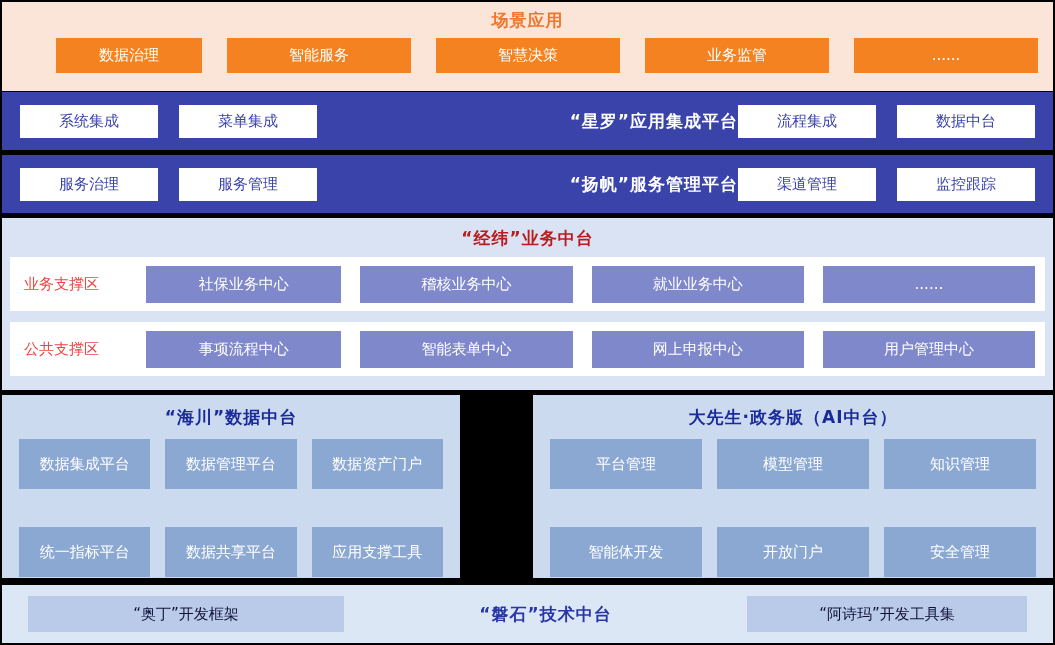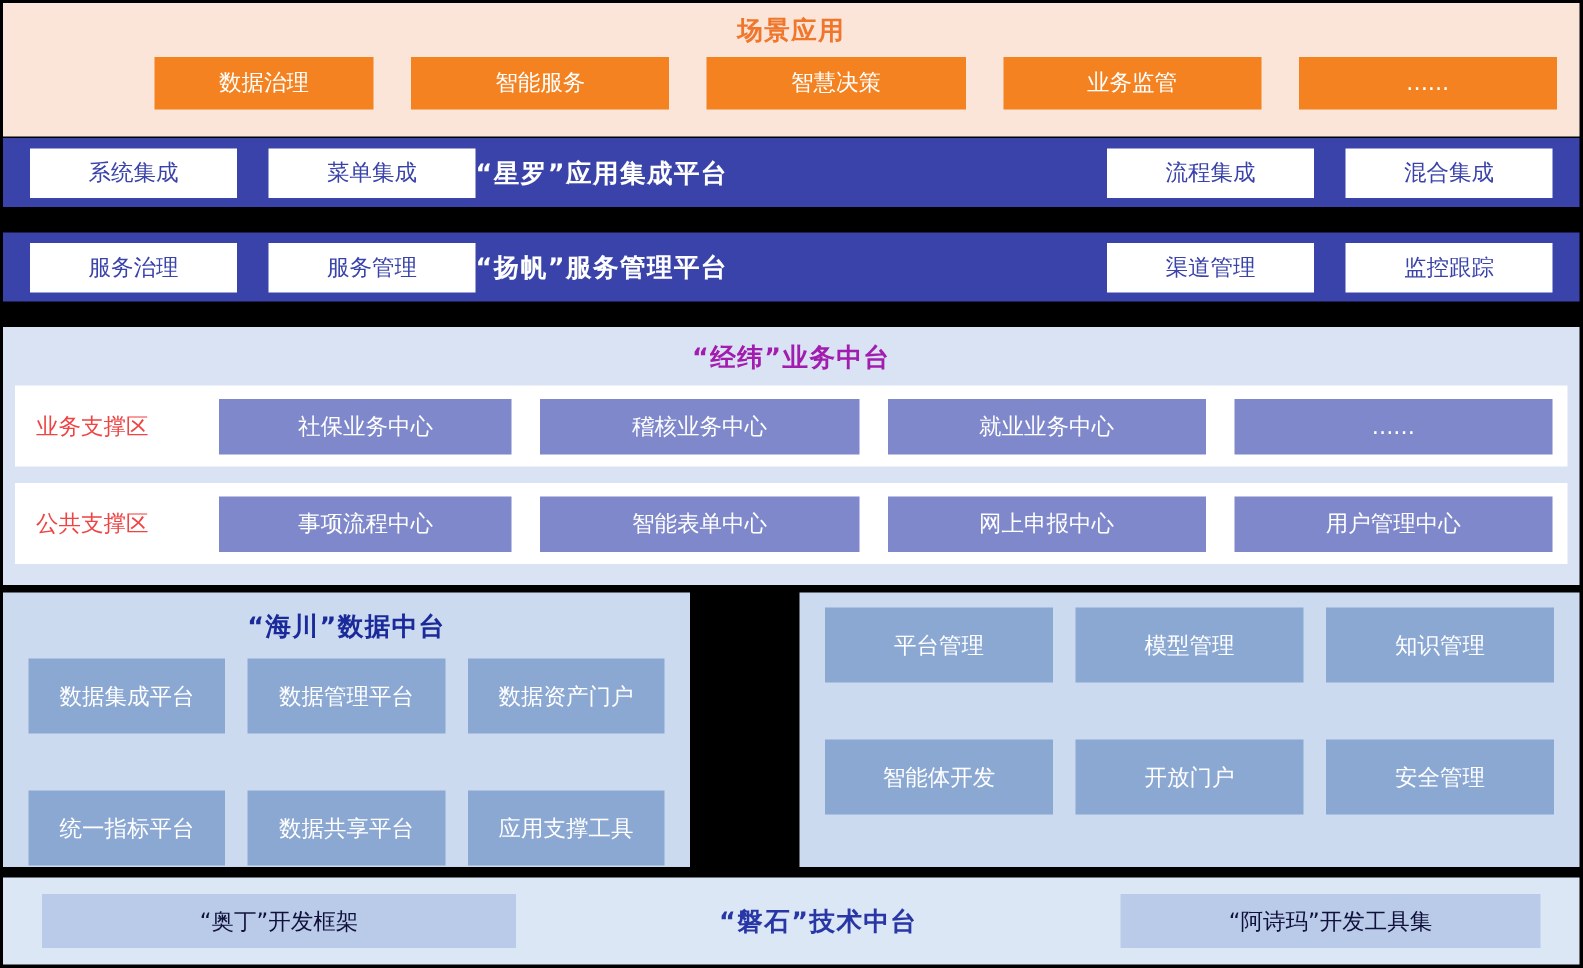"数据治理" .scene-btns { margin-left: 47px -> none }
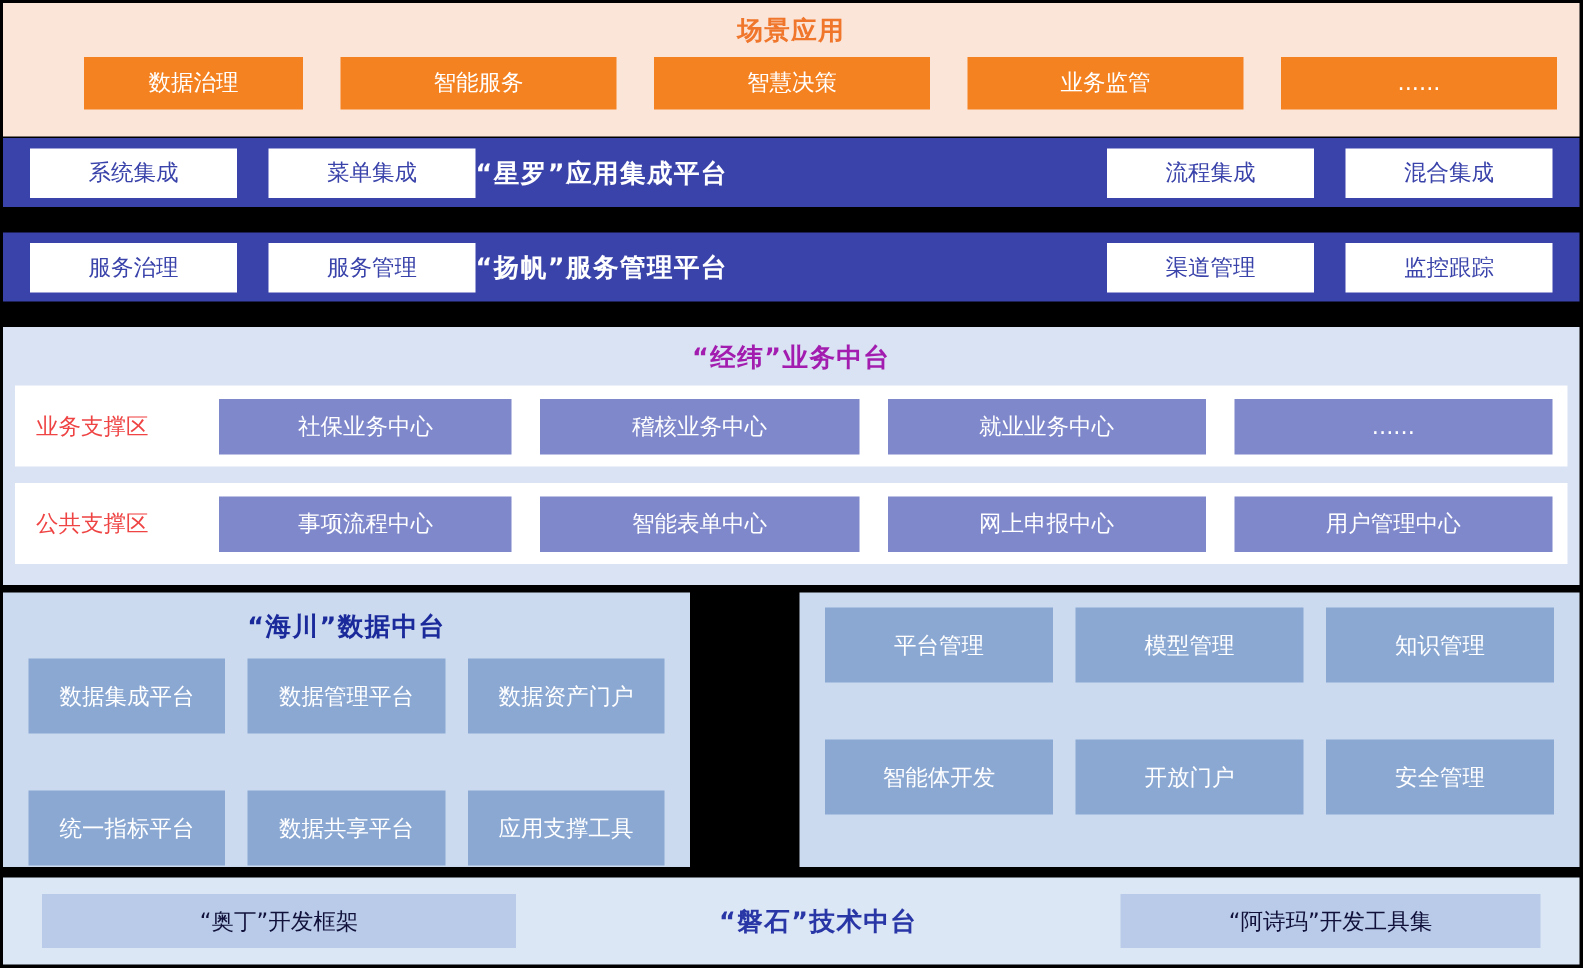"系统集成" .bar { height: 46px -> 58px }
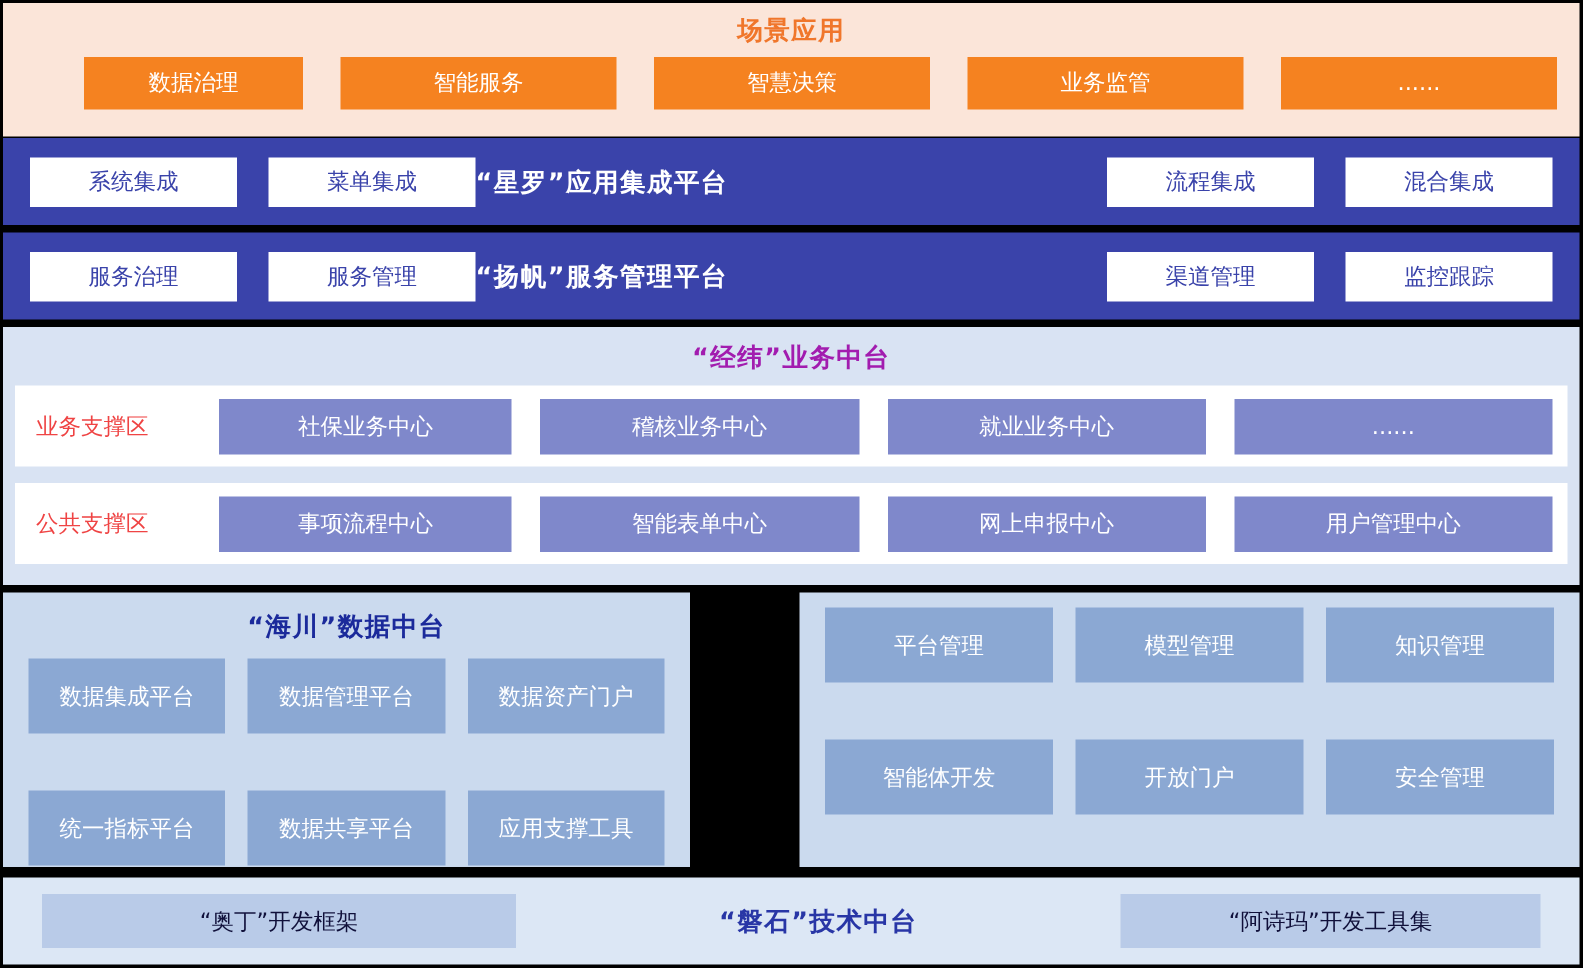"“星罗”应用集成平台" .bar .bar-title { text-align: left -> right }
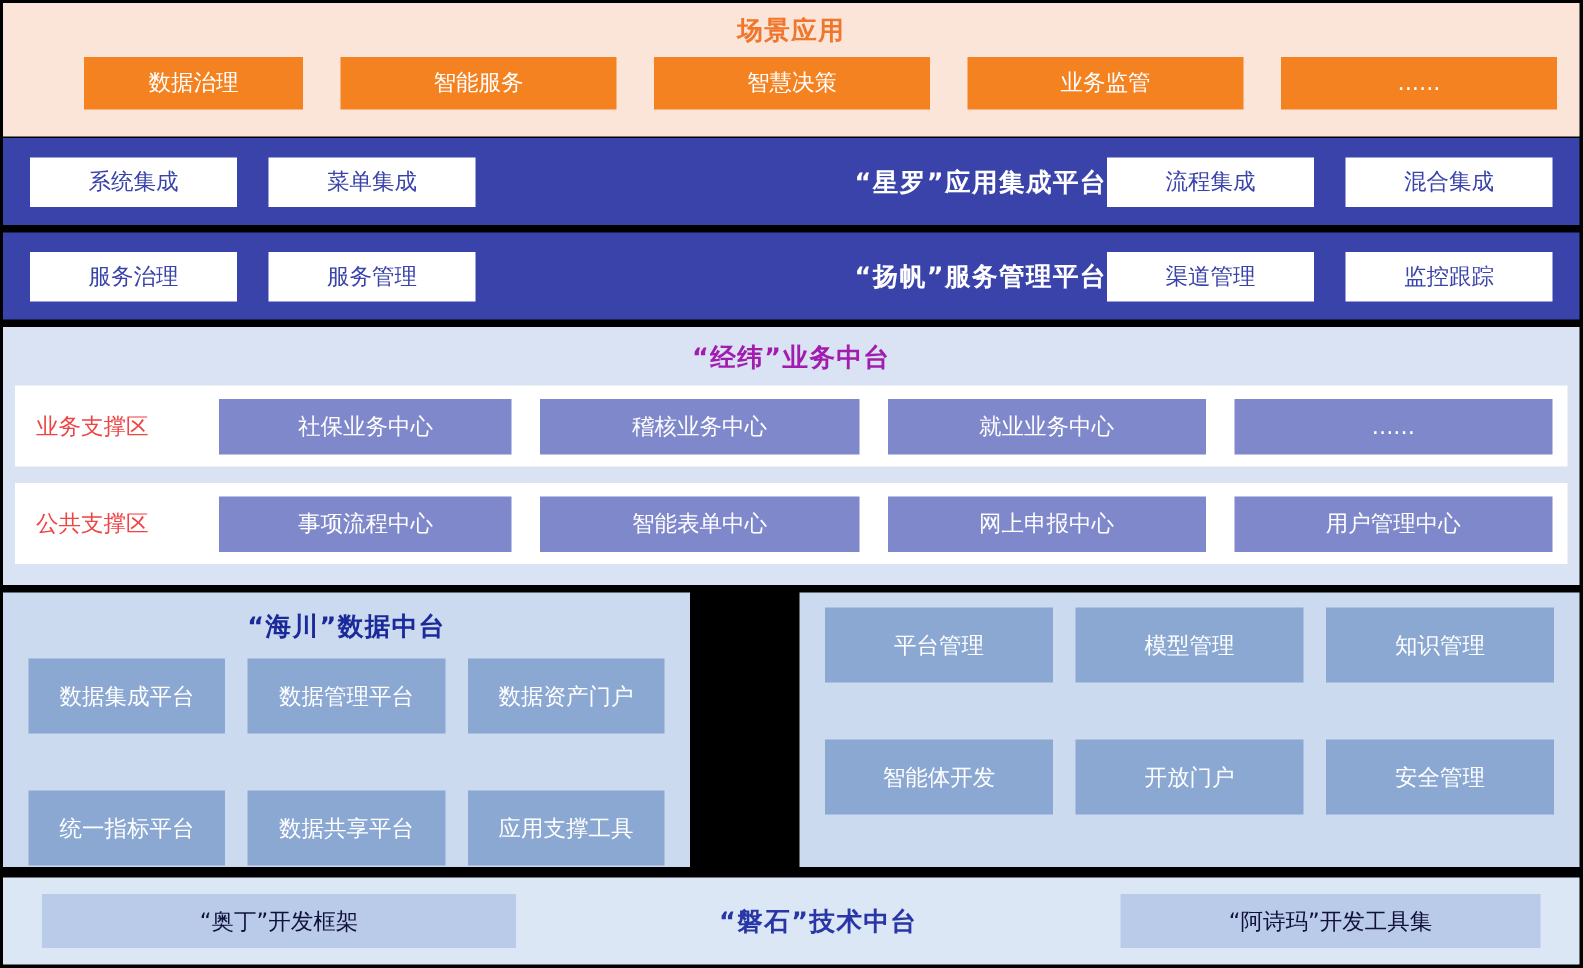"混合集成" div.wblk { text: 混合集成 -> 数据中台 }
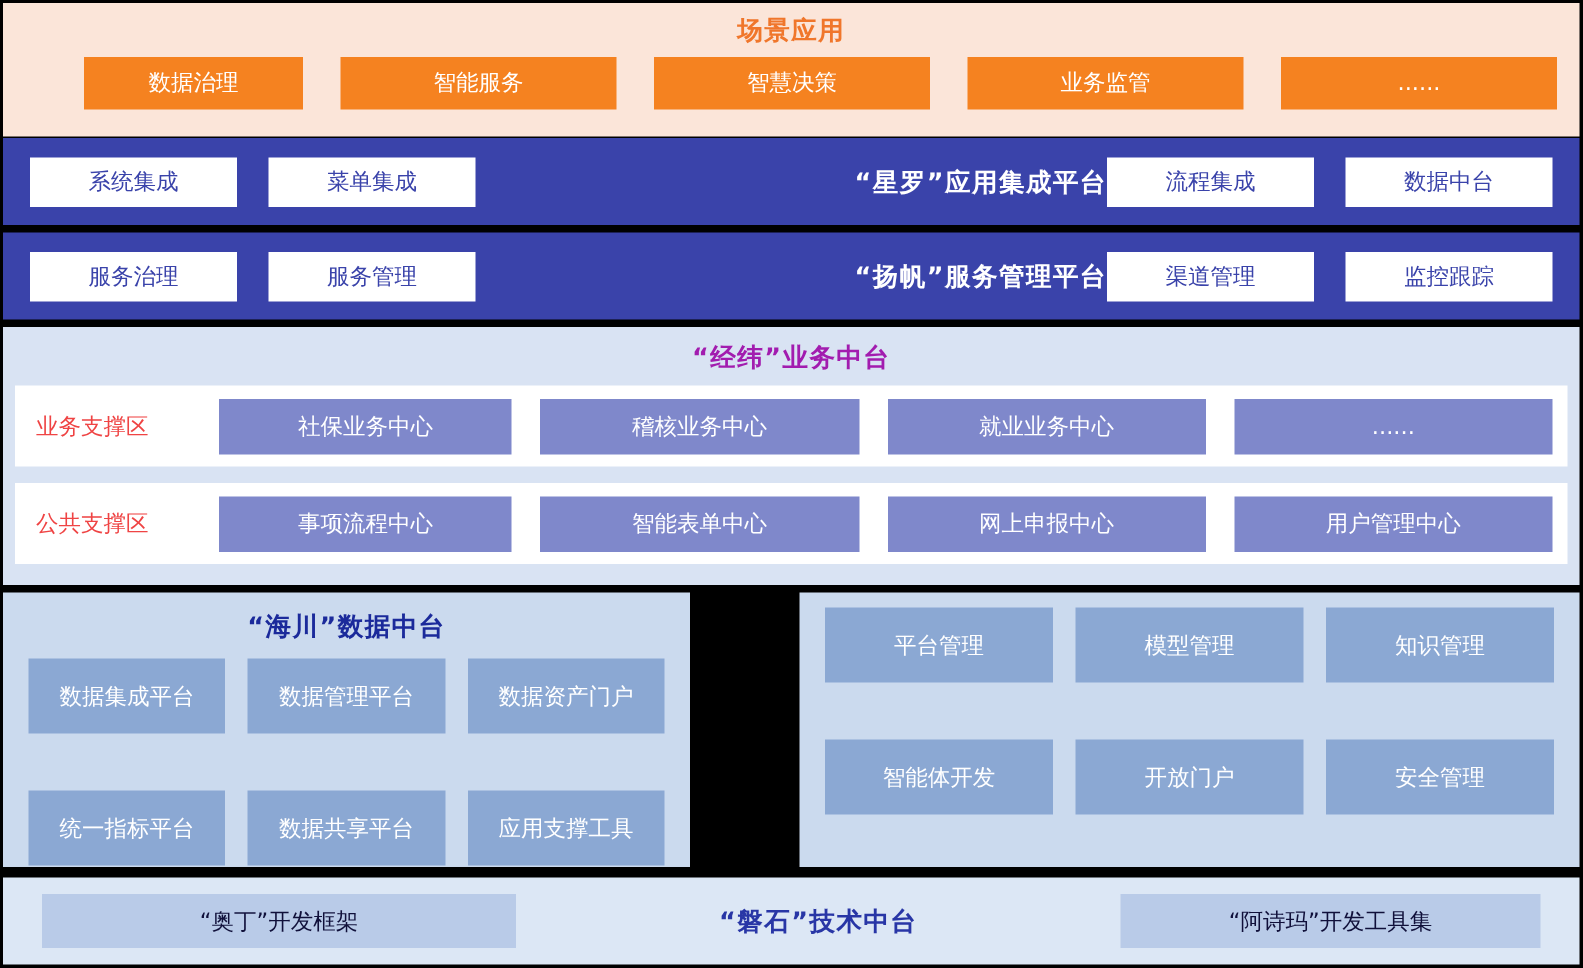"“经纬”业务中台" .sec-jingwei .sec-title { color: #a21caf -> #b91c1c }
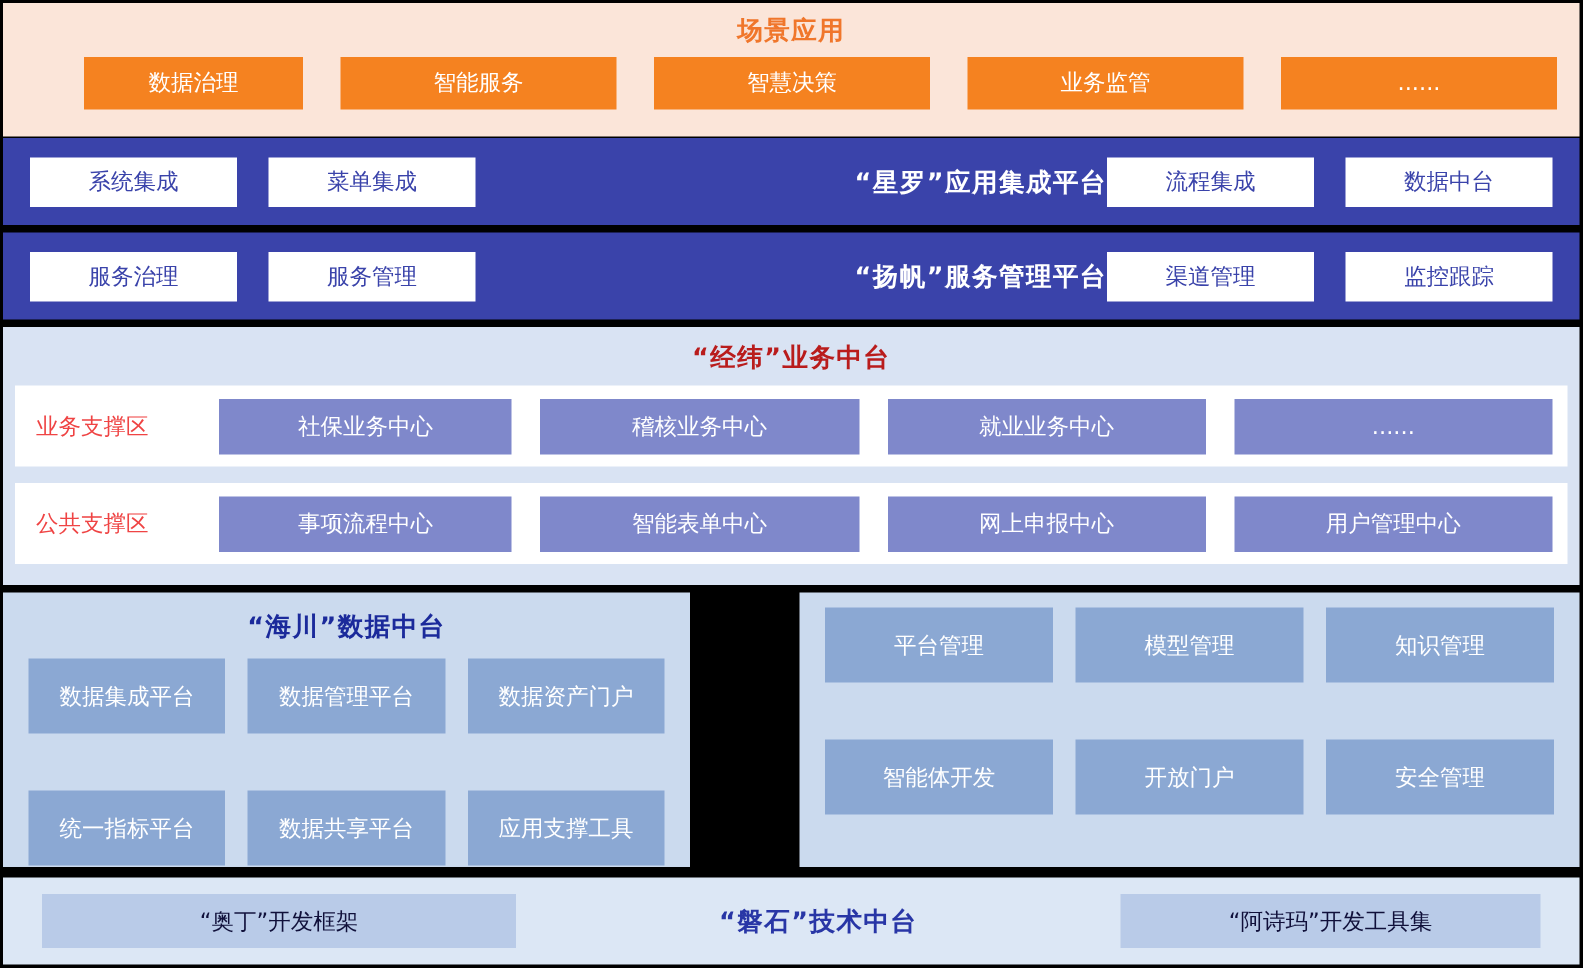"大先生·政务版（AI中台）" div.sec-title { html: none -> <div>大先生·政务版（AI中台）</div> }
